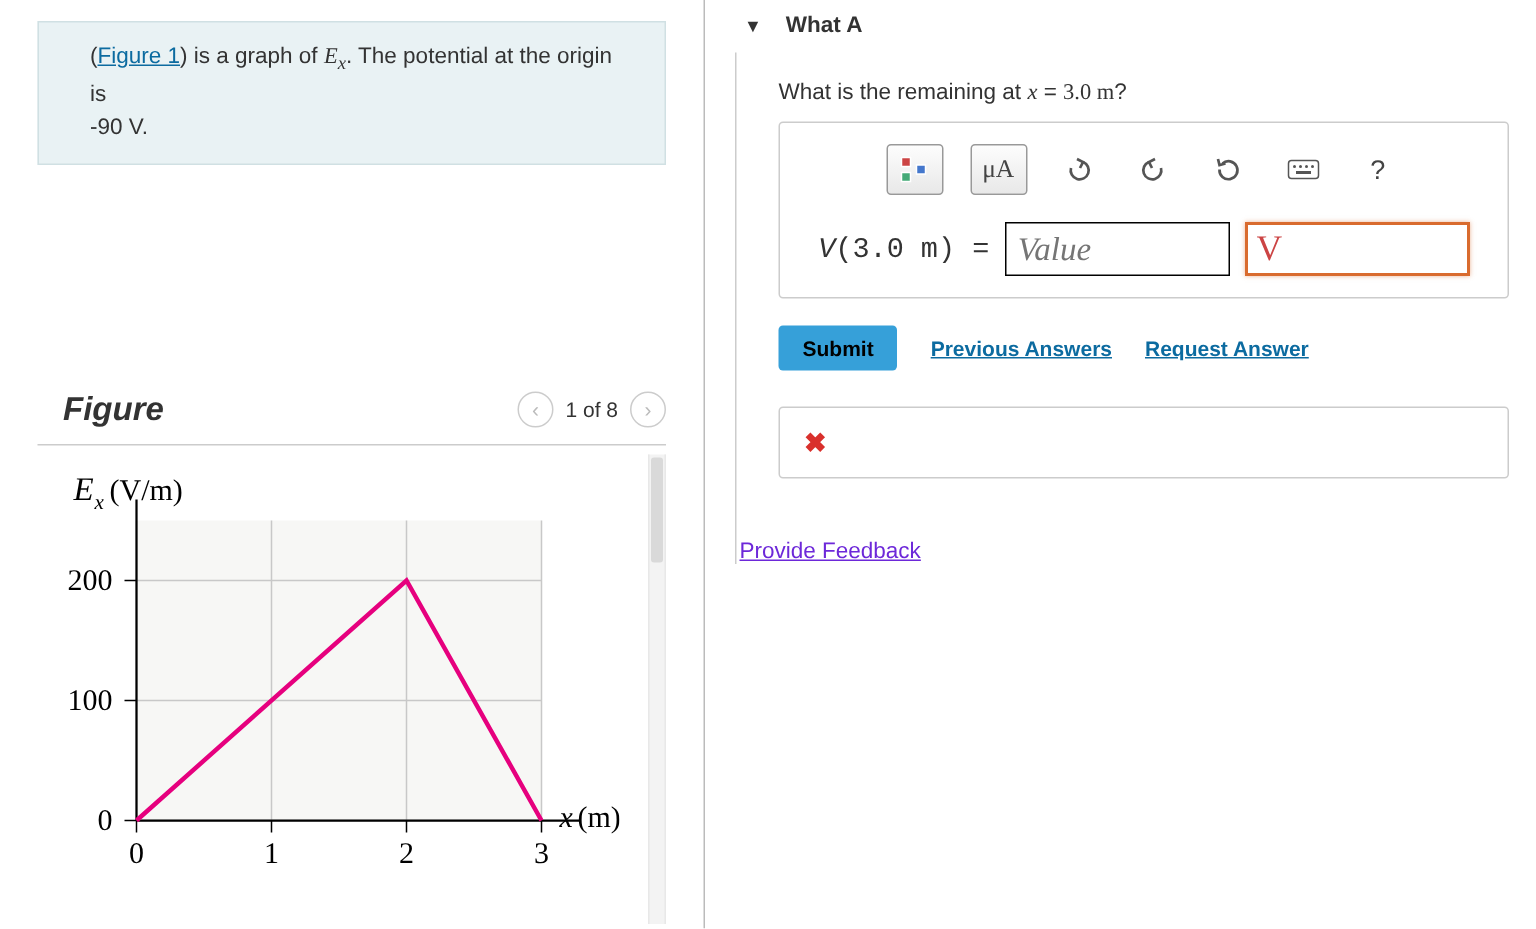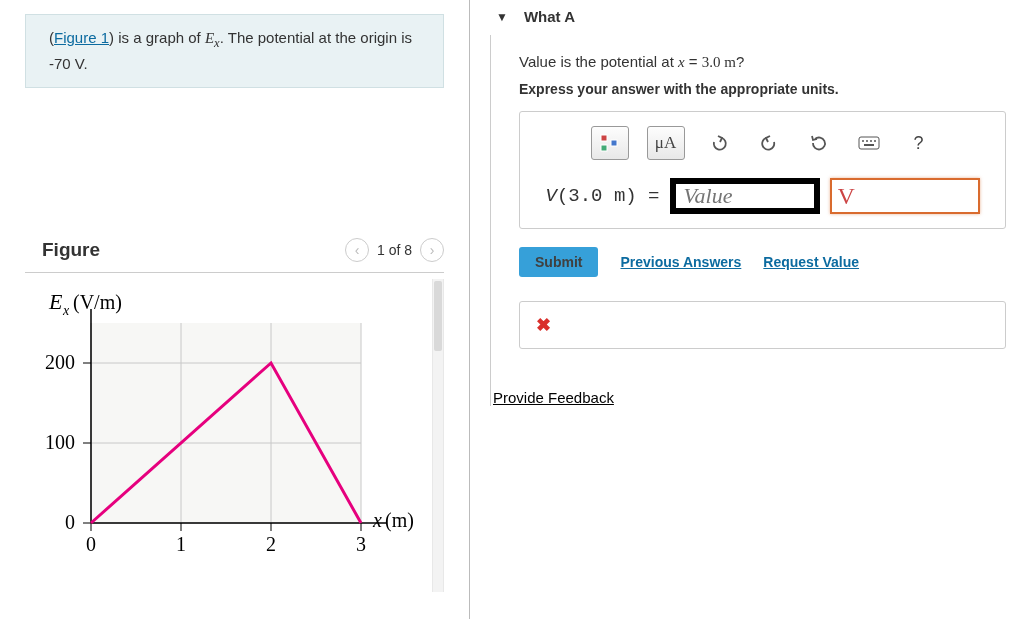"(Figure 1) is a graph" .problem-statement { padding: 12px 23px -> 12px 34px }
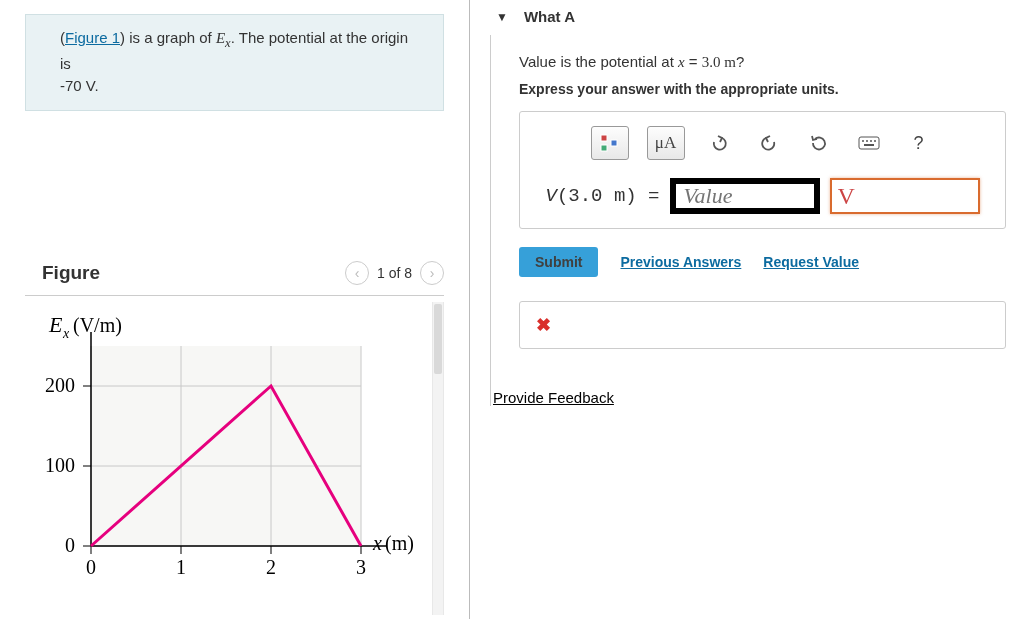"Value is the potential at" span { text: Value is the potential -> What is the remaining }
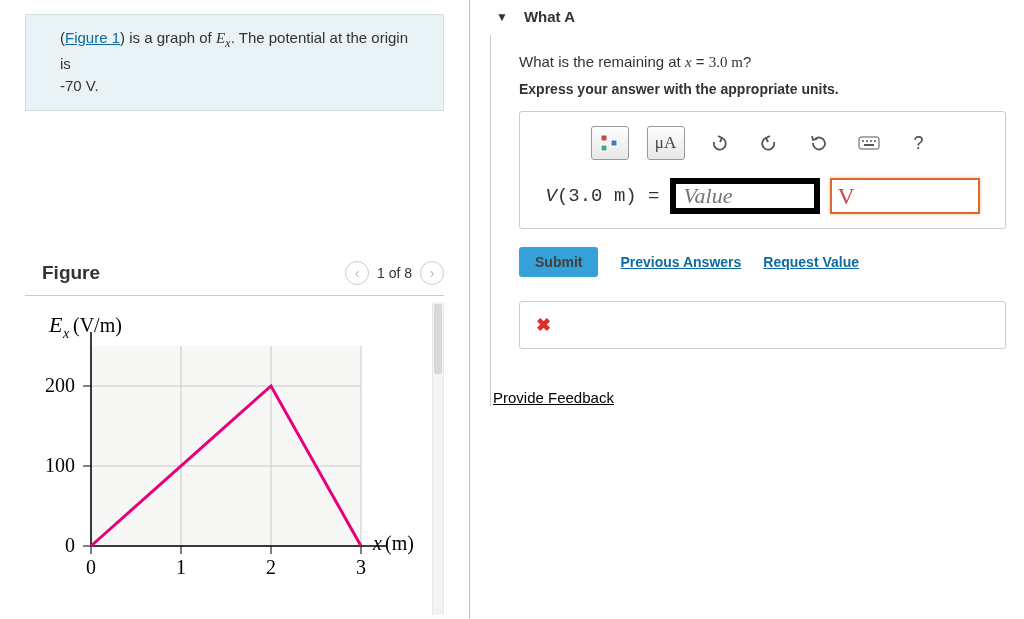"-70 V" span { text: -70 -> -90 }
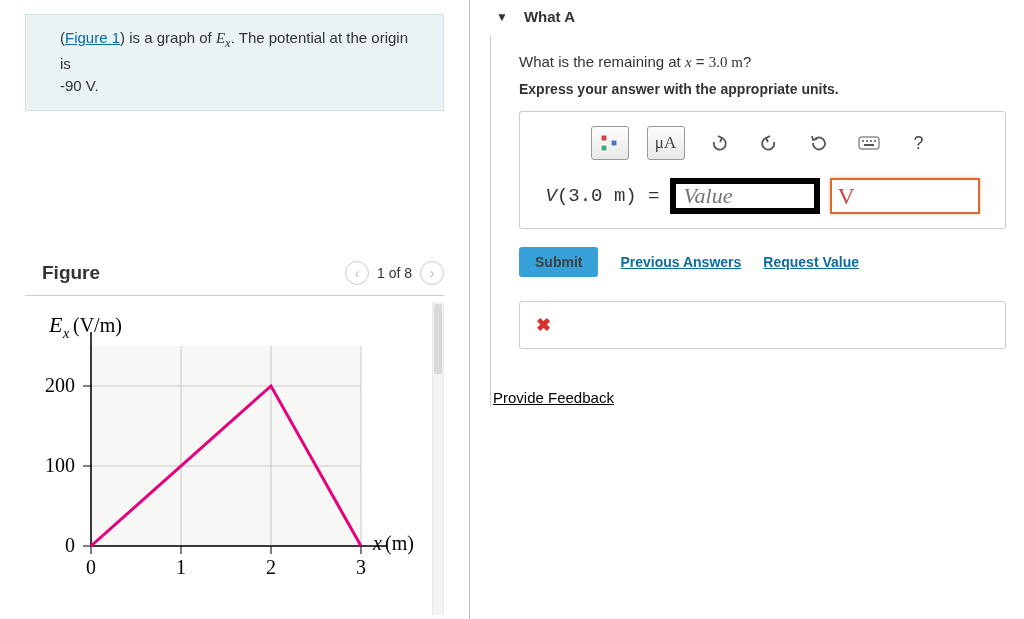"Express your answer with the" div.instruction { html: <div>Express your answer with the appropriate units.</div> -> none }
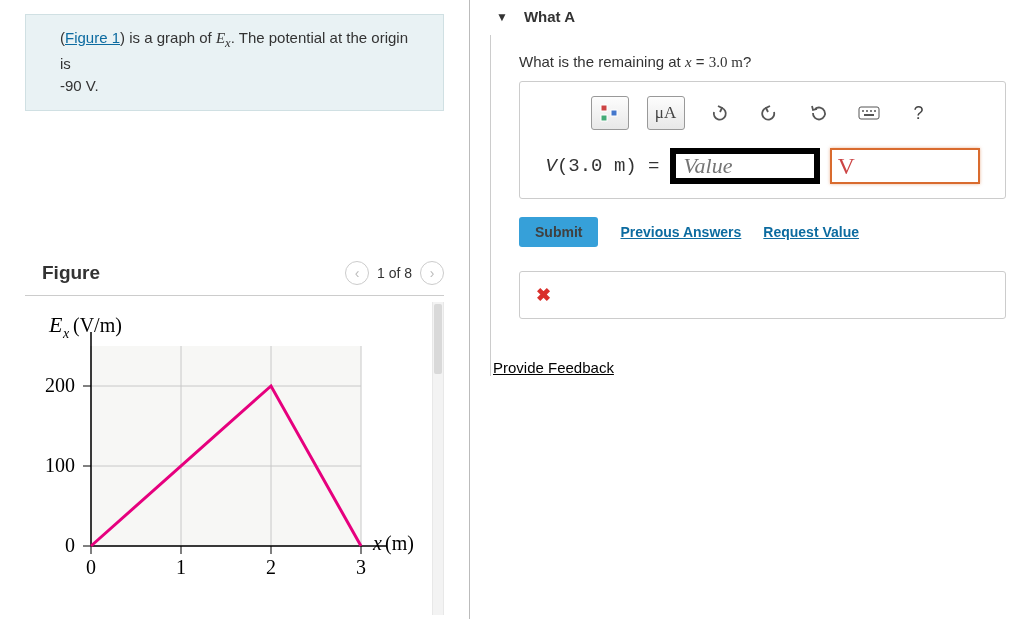"Value" .value-input { border: 6px solid #000000 -> 1px solid #000000 }
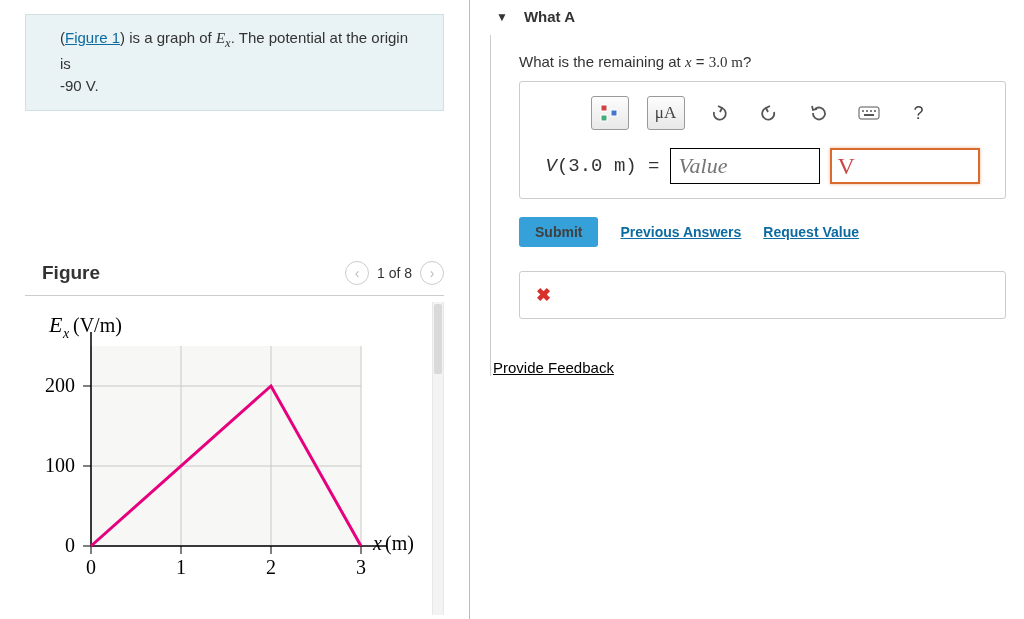"Submit" .submit-btn { color: #404040 -> #000000 }
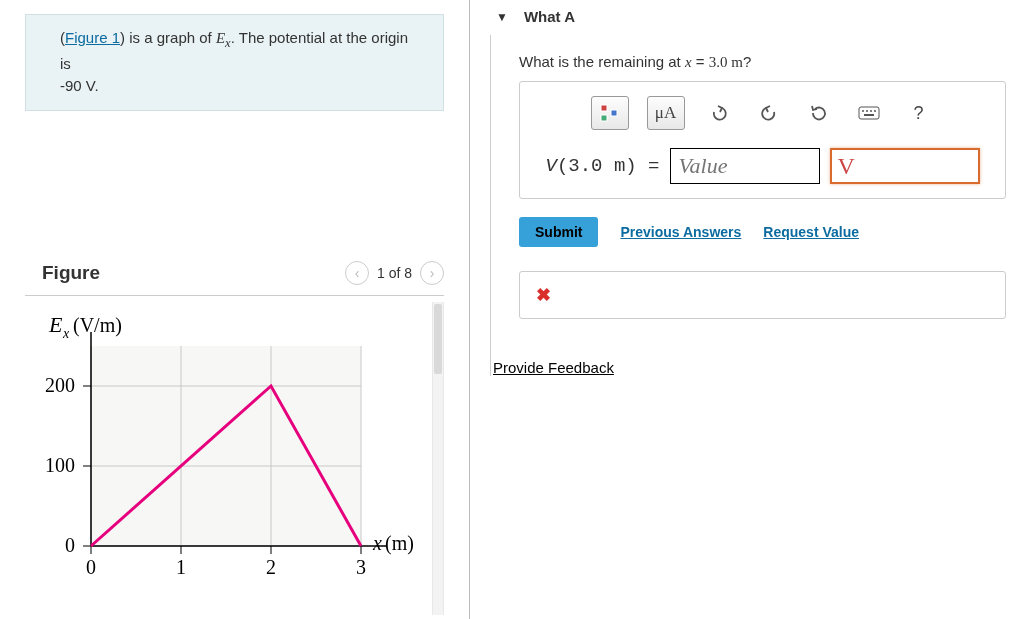"Request Value" a.ans-link { text: Value -> Answer }
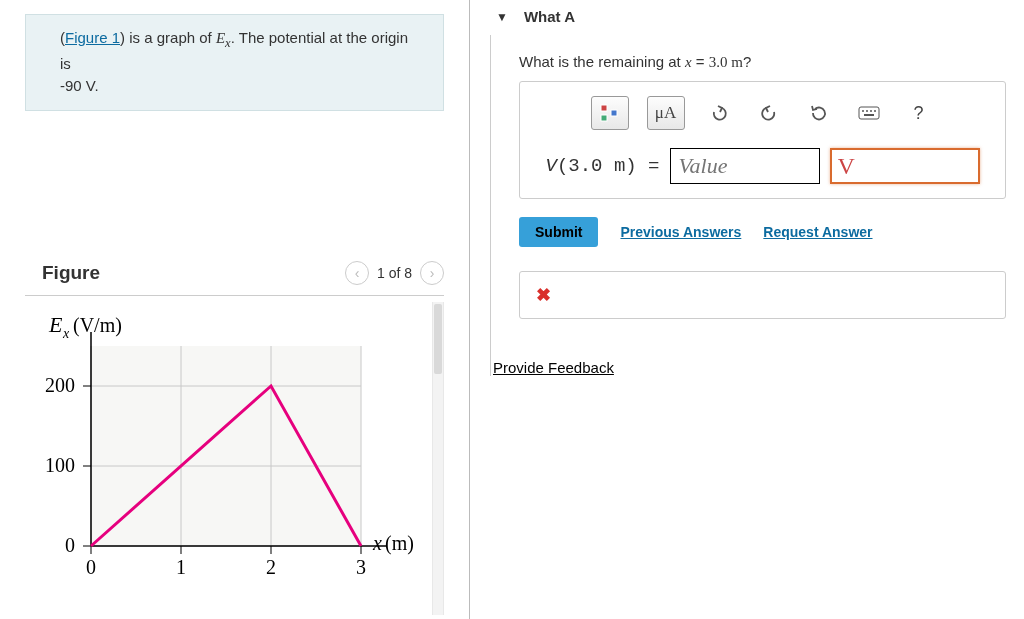"Figure" .figure-header h3 { font-size: 19px -> 22px; font-style: none -> italic }
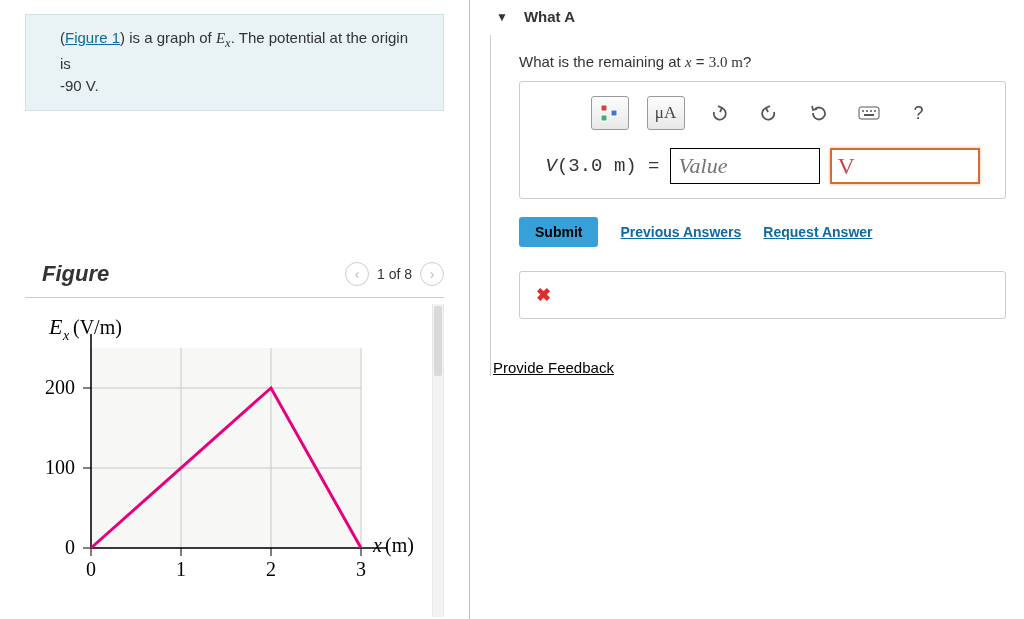"Provide Feedback" .provide-feedback { color: #000000 -> #6d28d9 }
